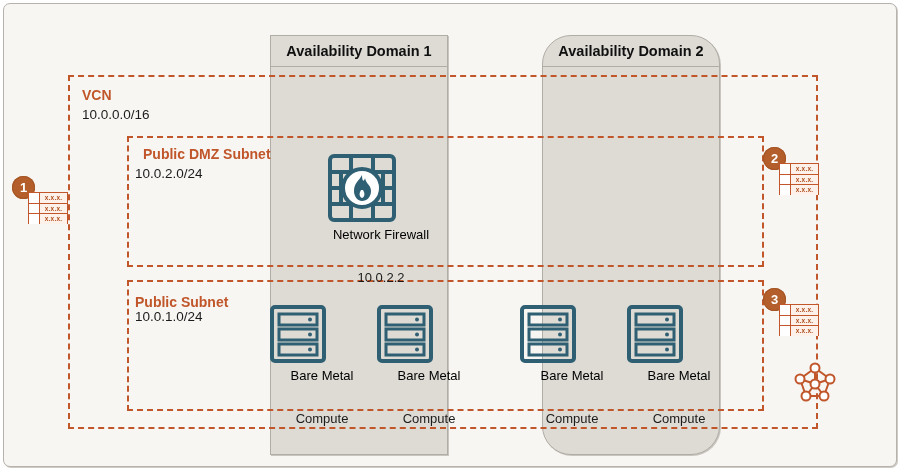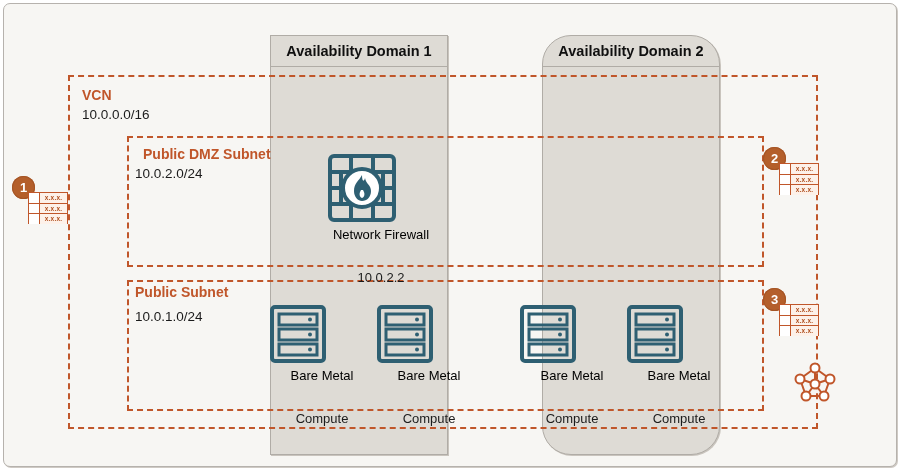"Public Subnet" #pub-label { top: 284px -> 294px }
